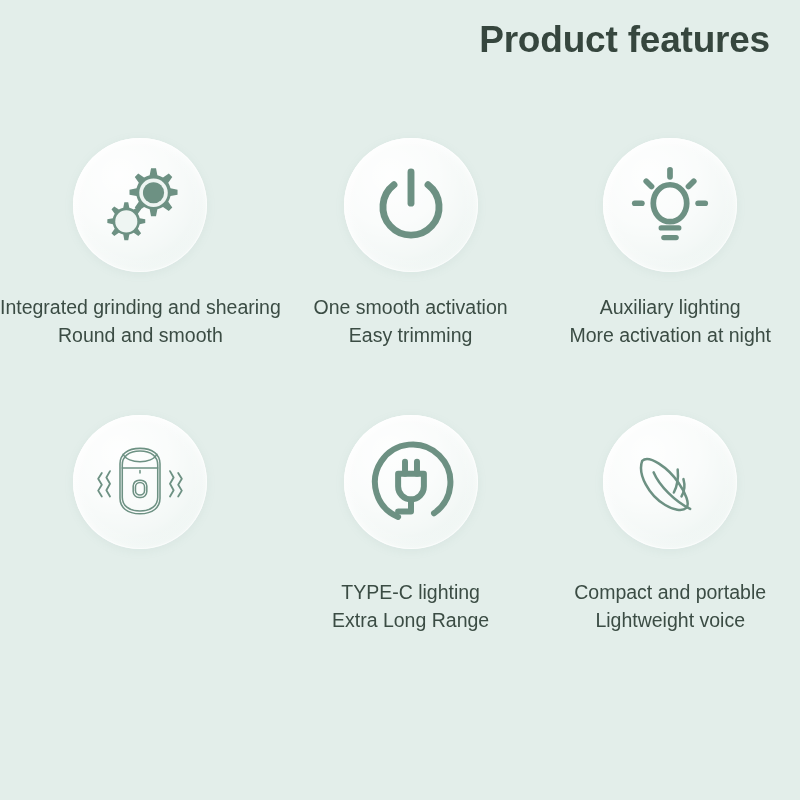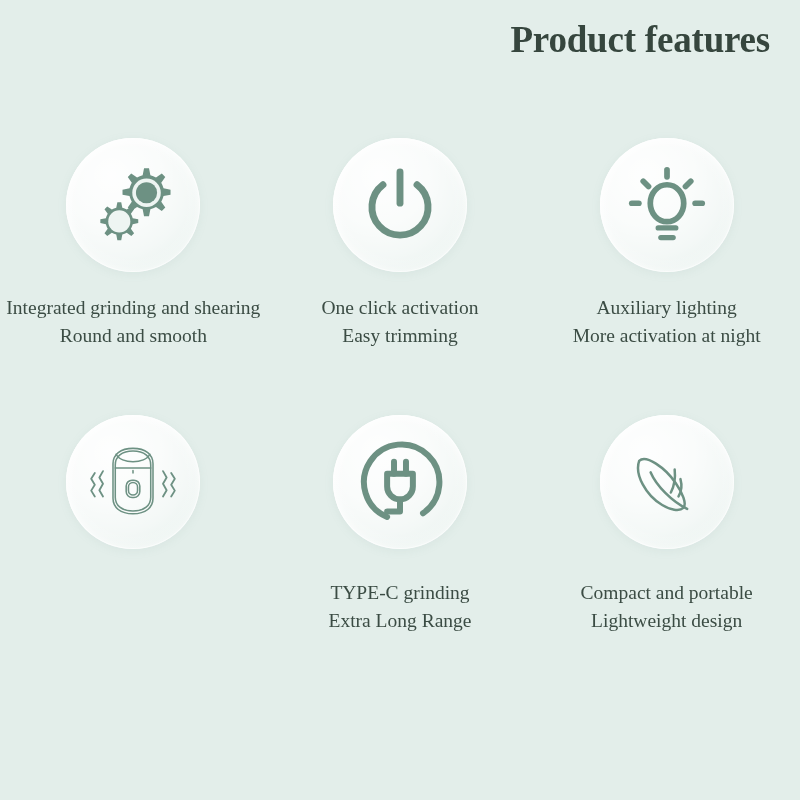"Product features" .page { font-family: Liberation Serif, serif -> none }
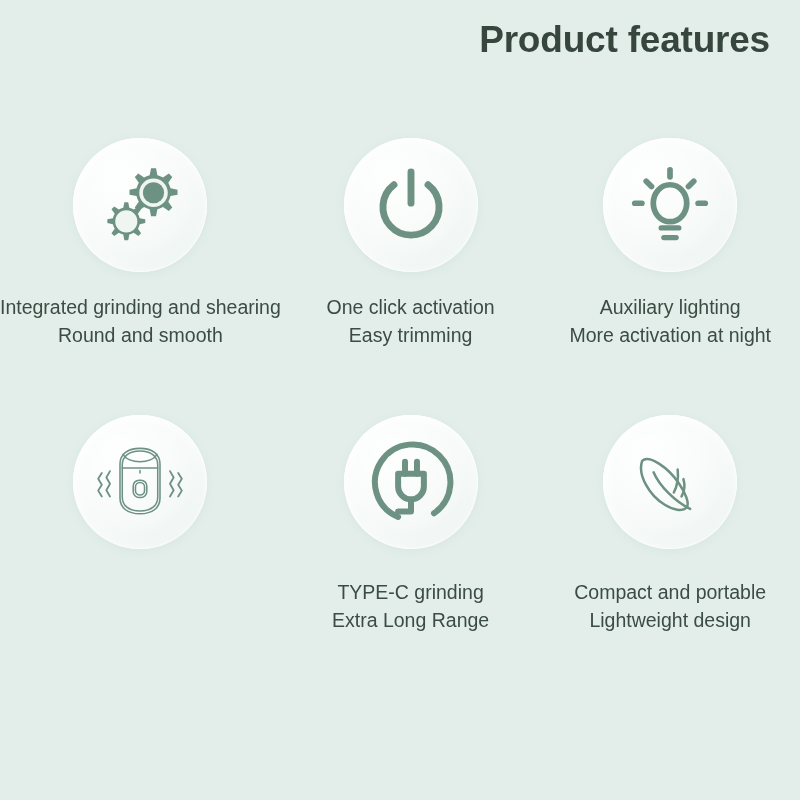"One click activation" span { text: click -> smooth }
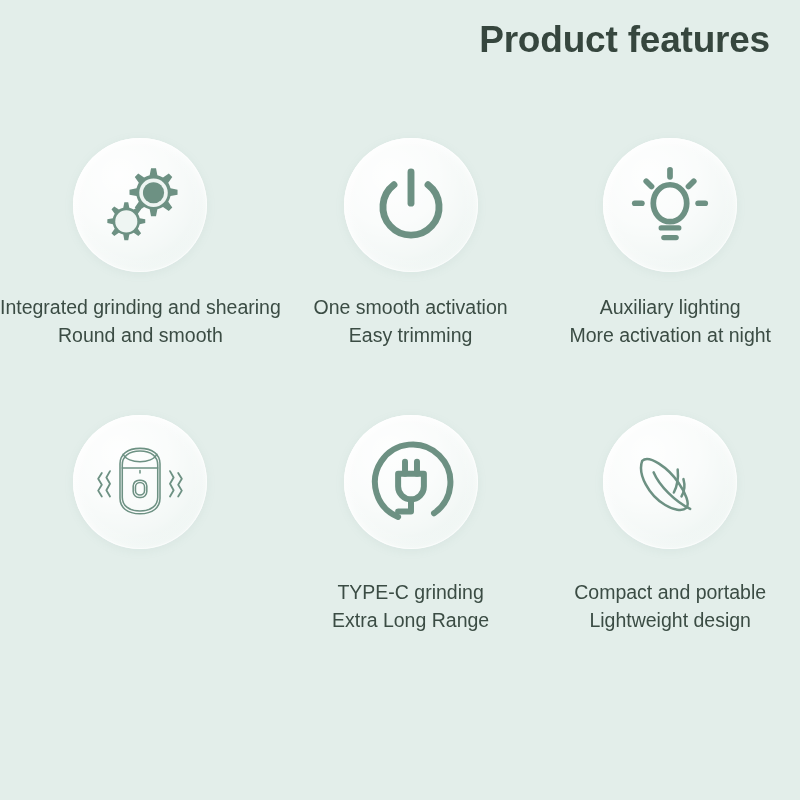"TYPE-C grinding" span { text: grinding -> lighting }
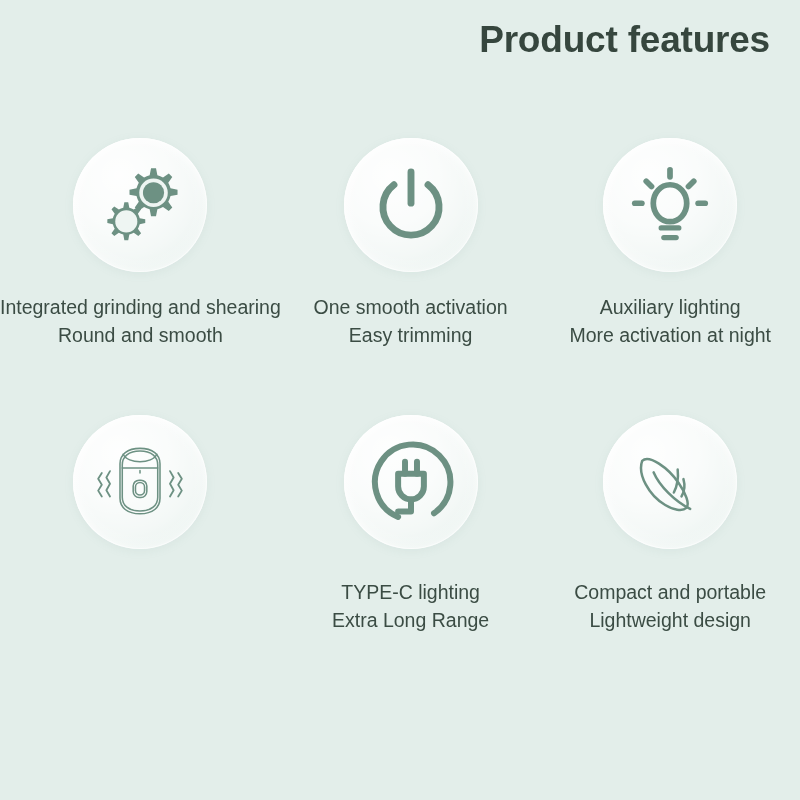"Lightweight design" span.l2 { text: design -> voice }
